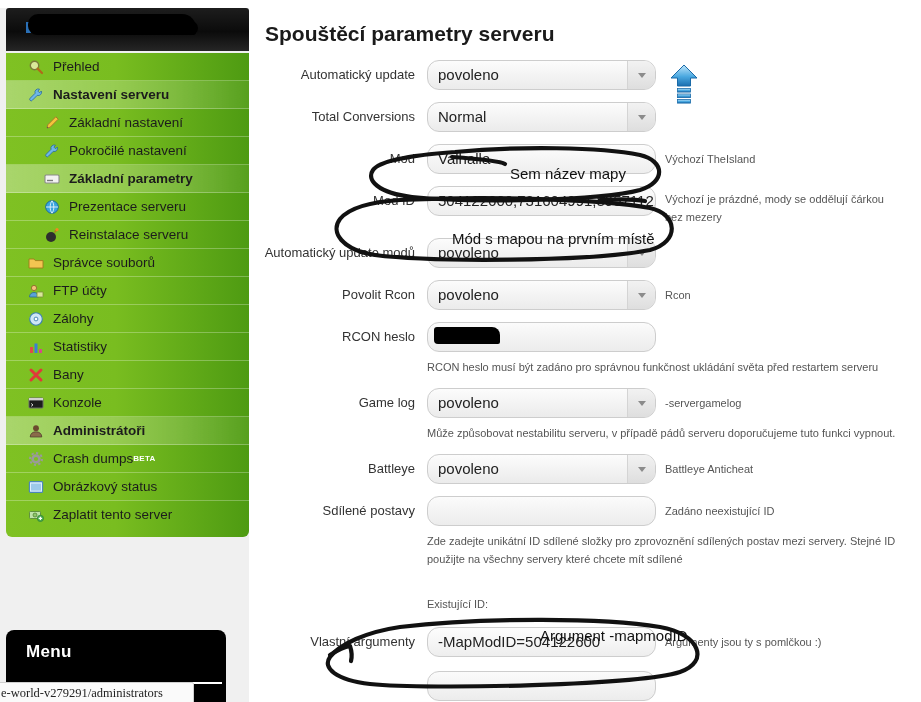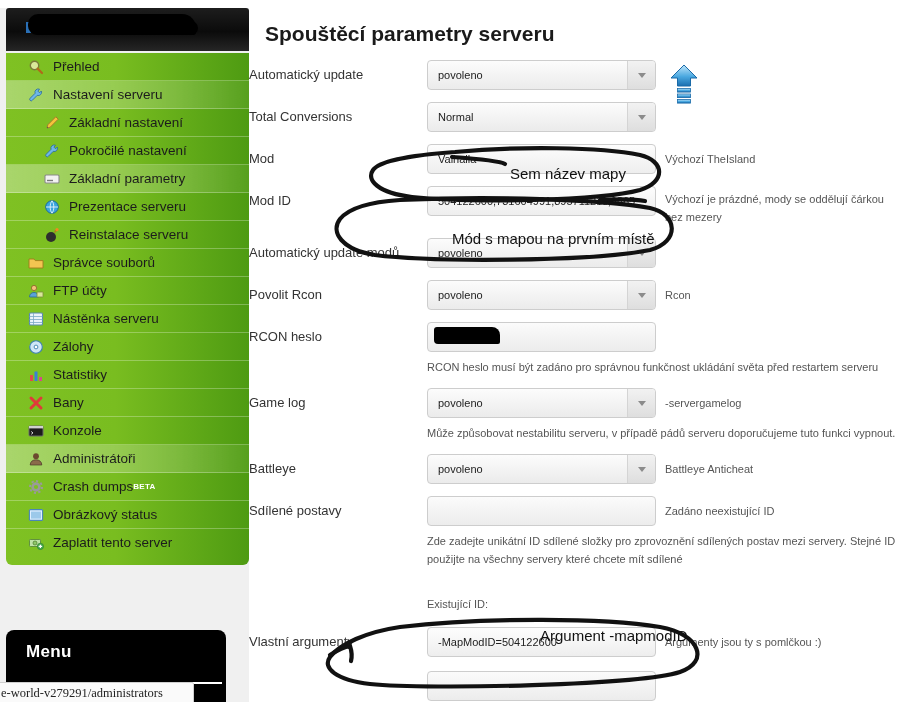"Automatický update" .row .lab { text-align: left -> right }
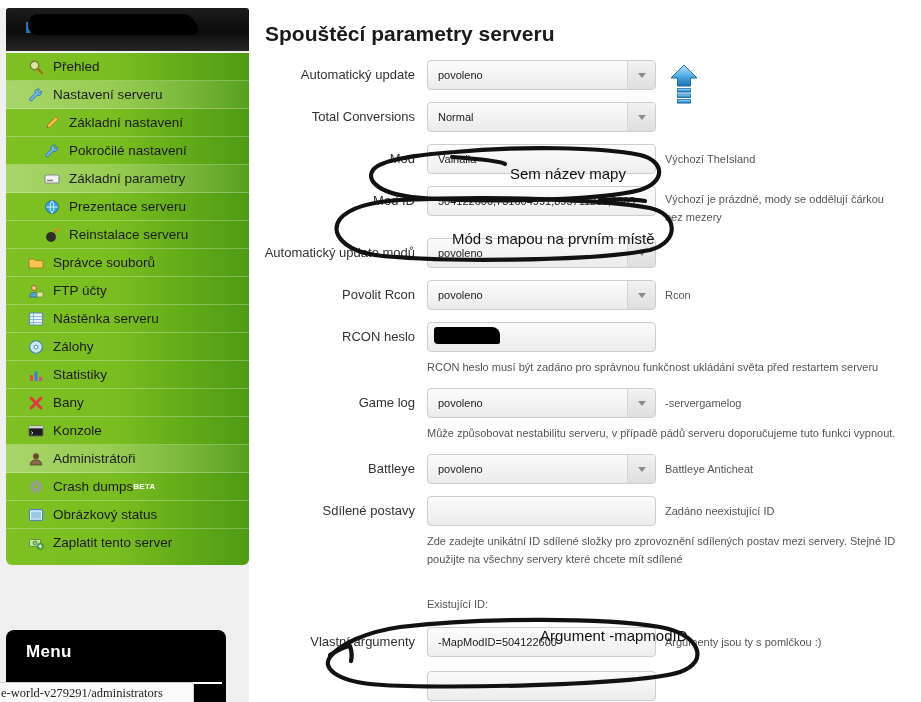"povoleno" .ctrl { border-radius: 4px -> 12px; font-size: 11px -> 15px }
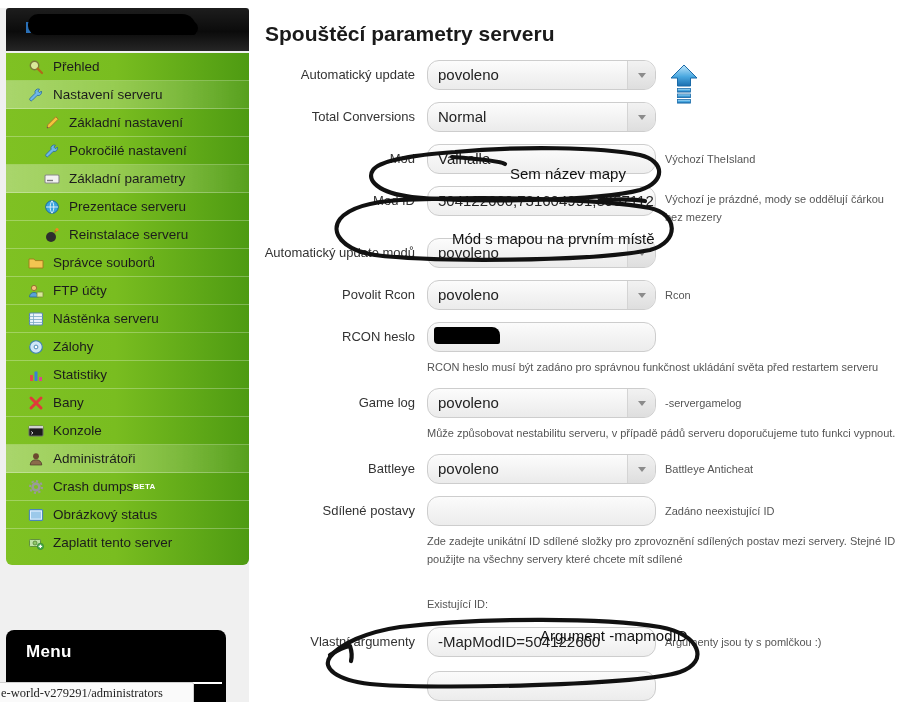"Nastavení serveru" .nav-item.active { font-weight: none -> bold }
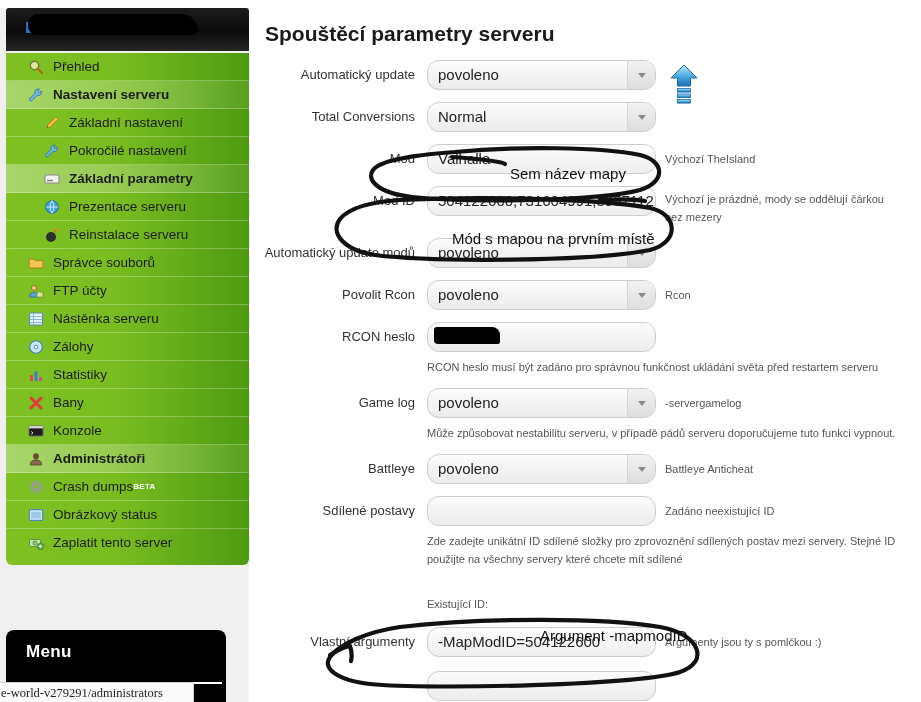"Nástěnka serveru" div.nav-item { html: <div> <span> <svg> <rect></rect> <path></path> </svg> </span> <span>Nástěnka serveru</span> </div> -> none }
